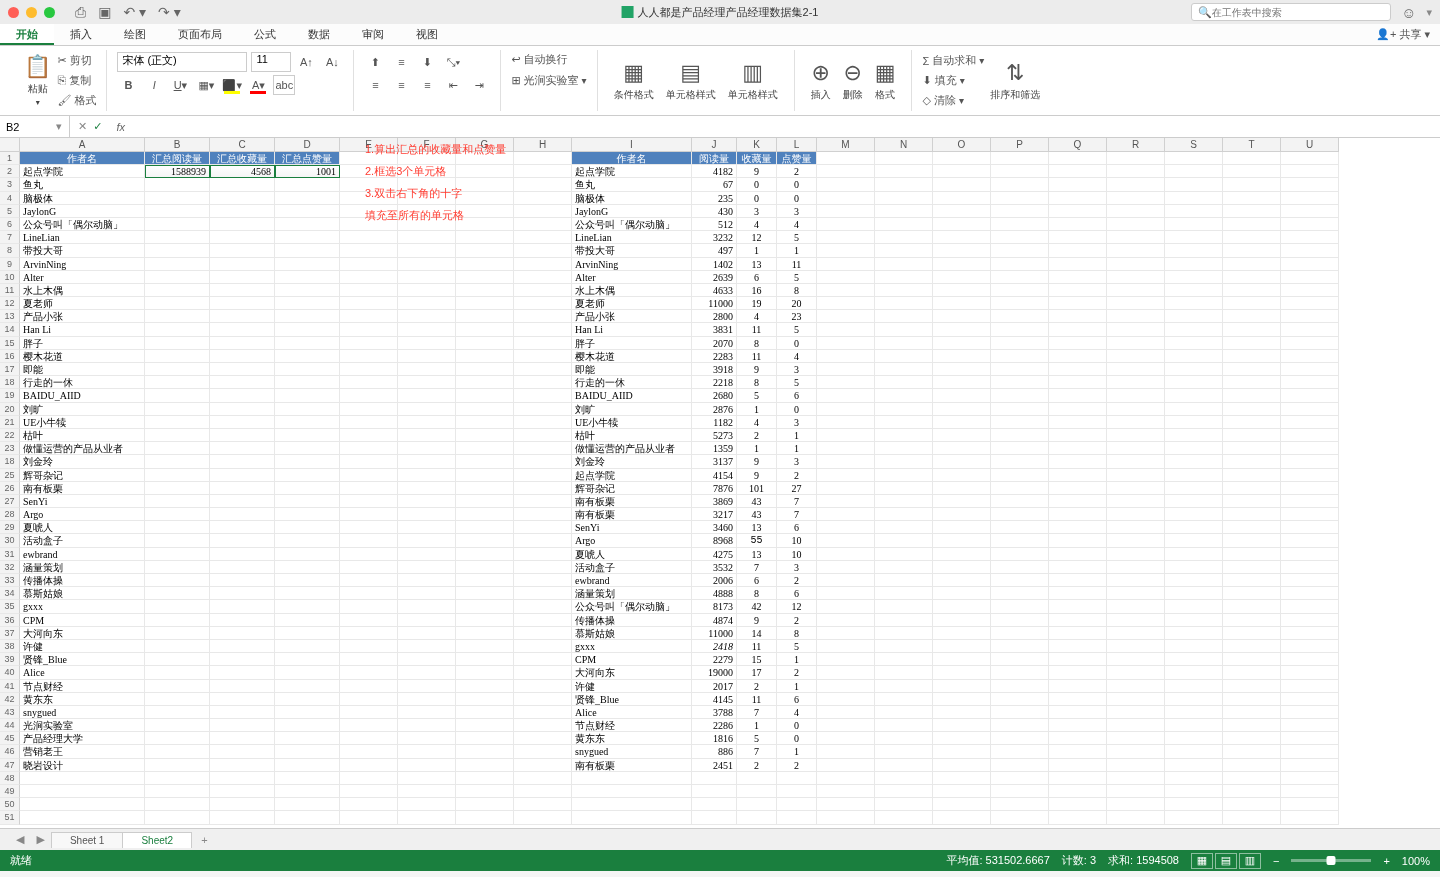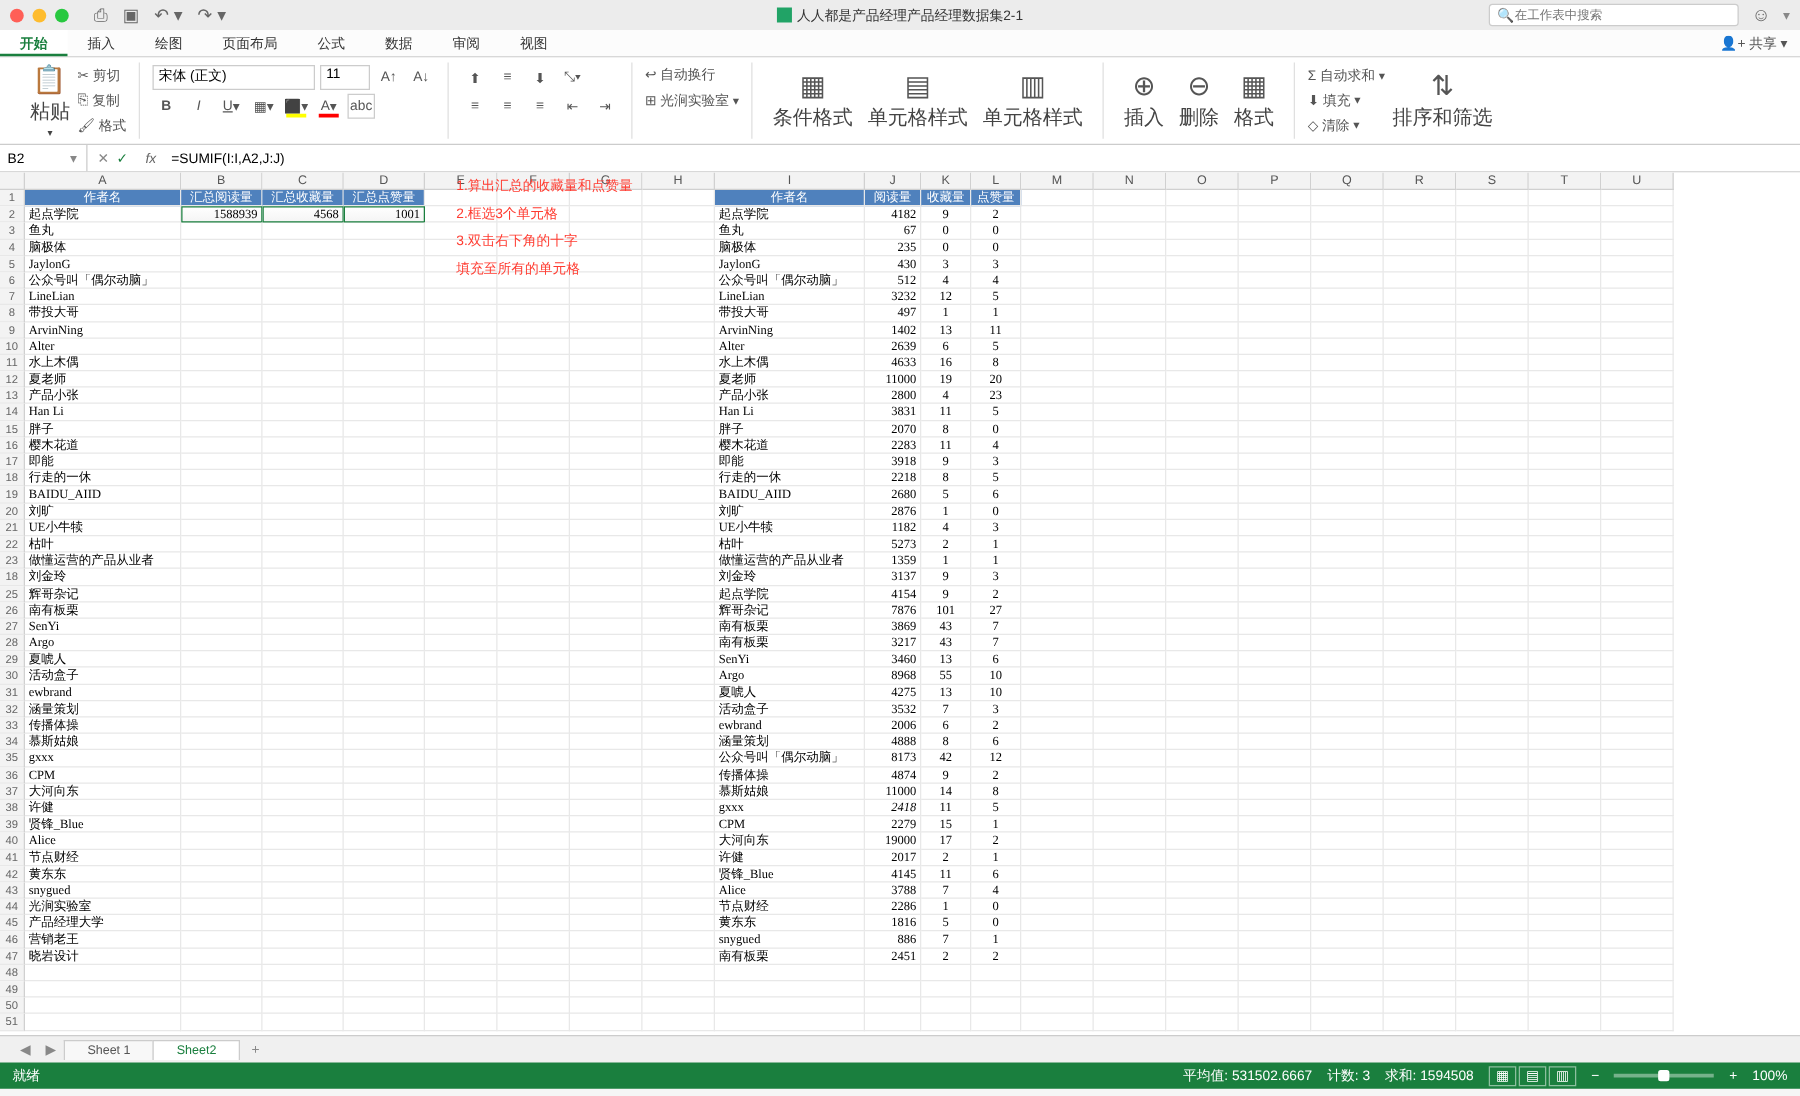"粘贴" .big-btn .lbl { font-size: 16px -> 10px }
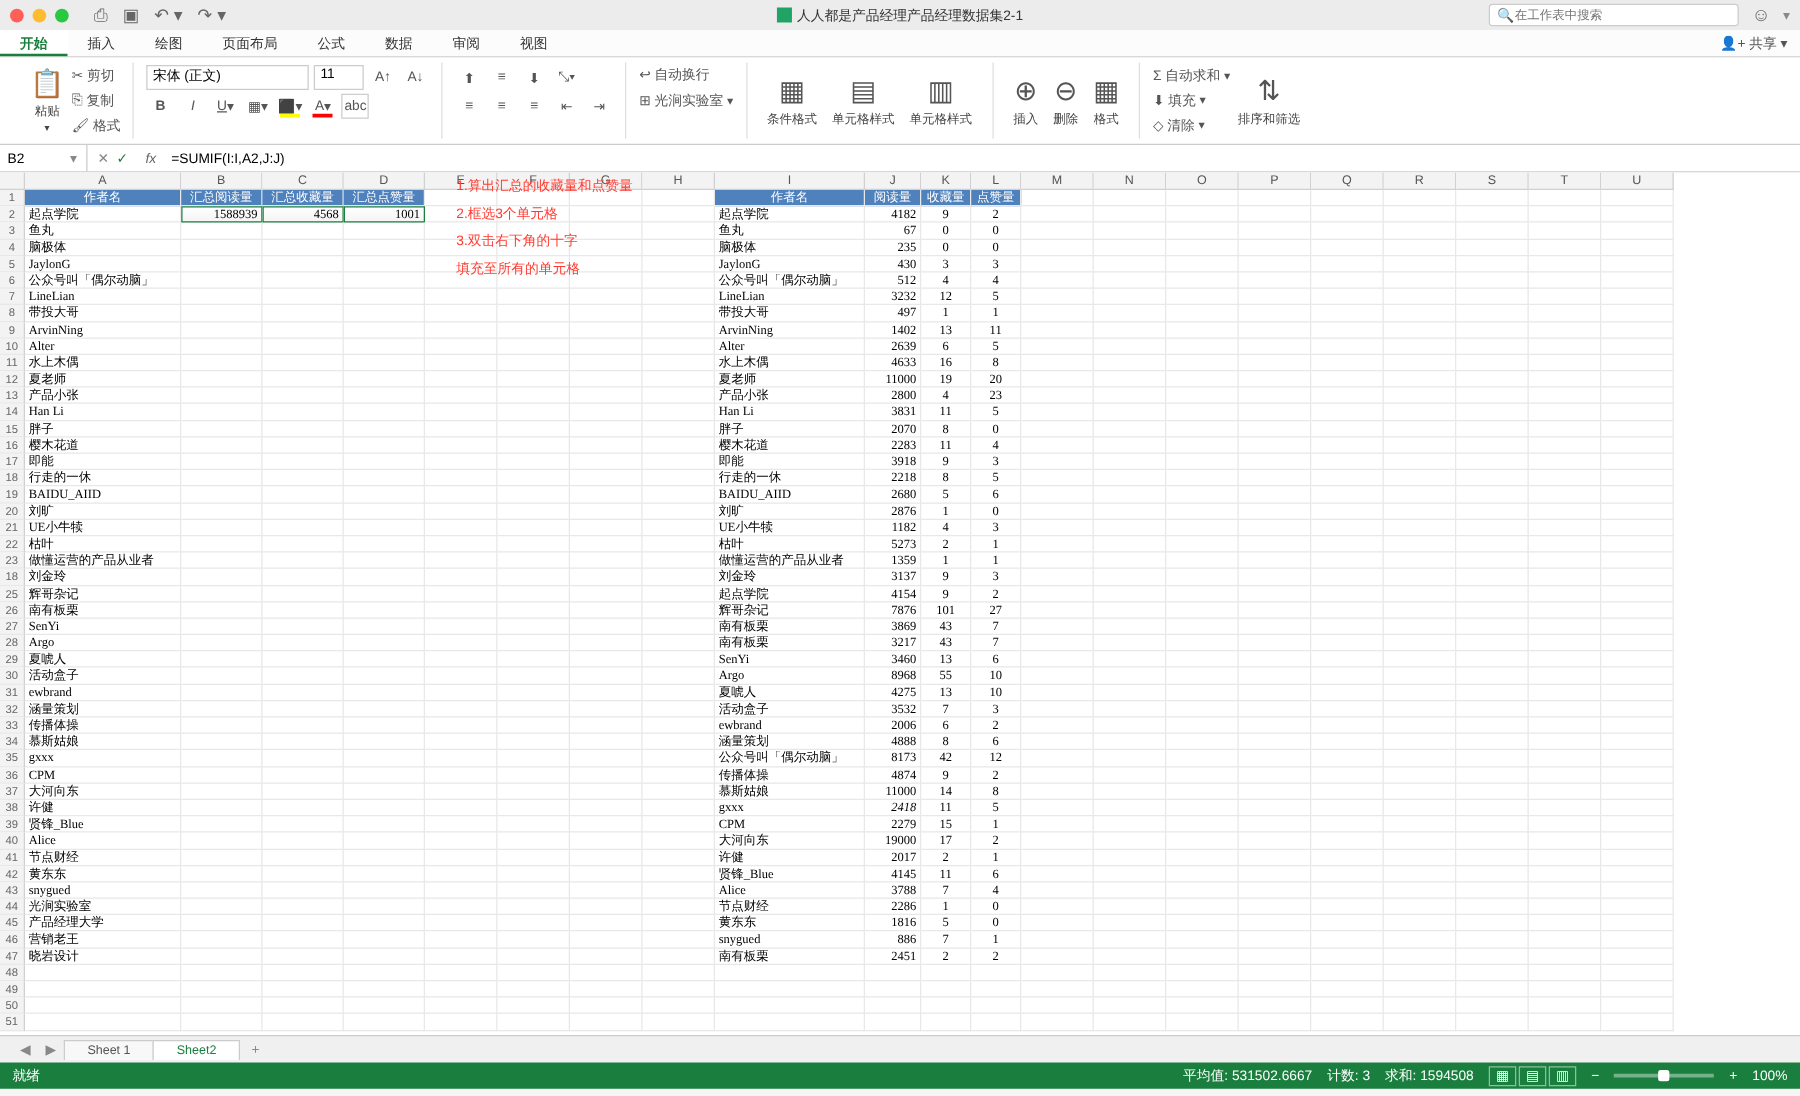"=SUMIF(I:I,A2,J:J)" input.formula-input { html: <input> -> none }
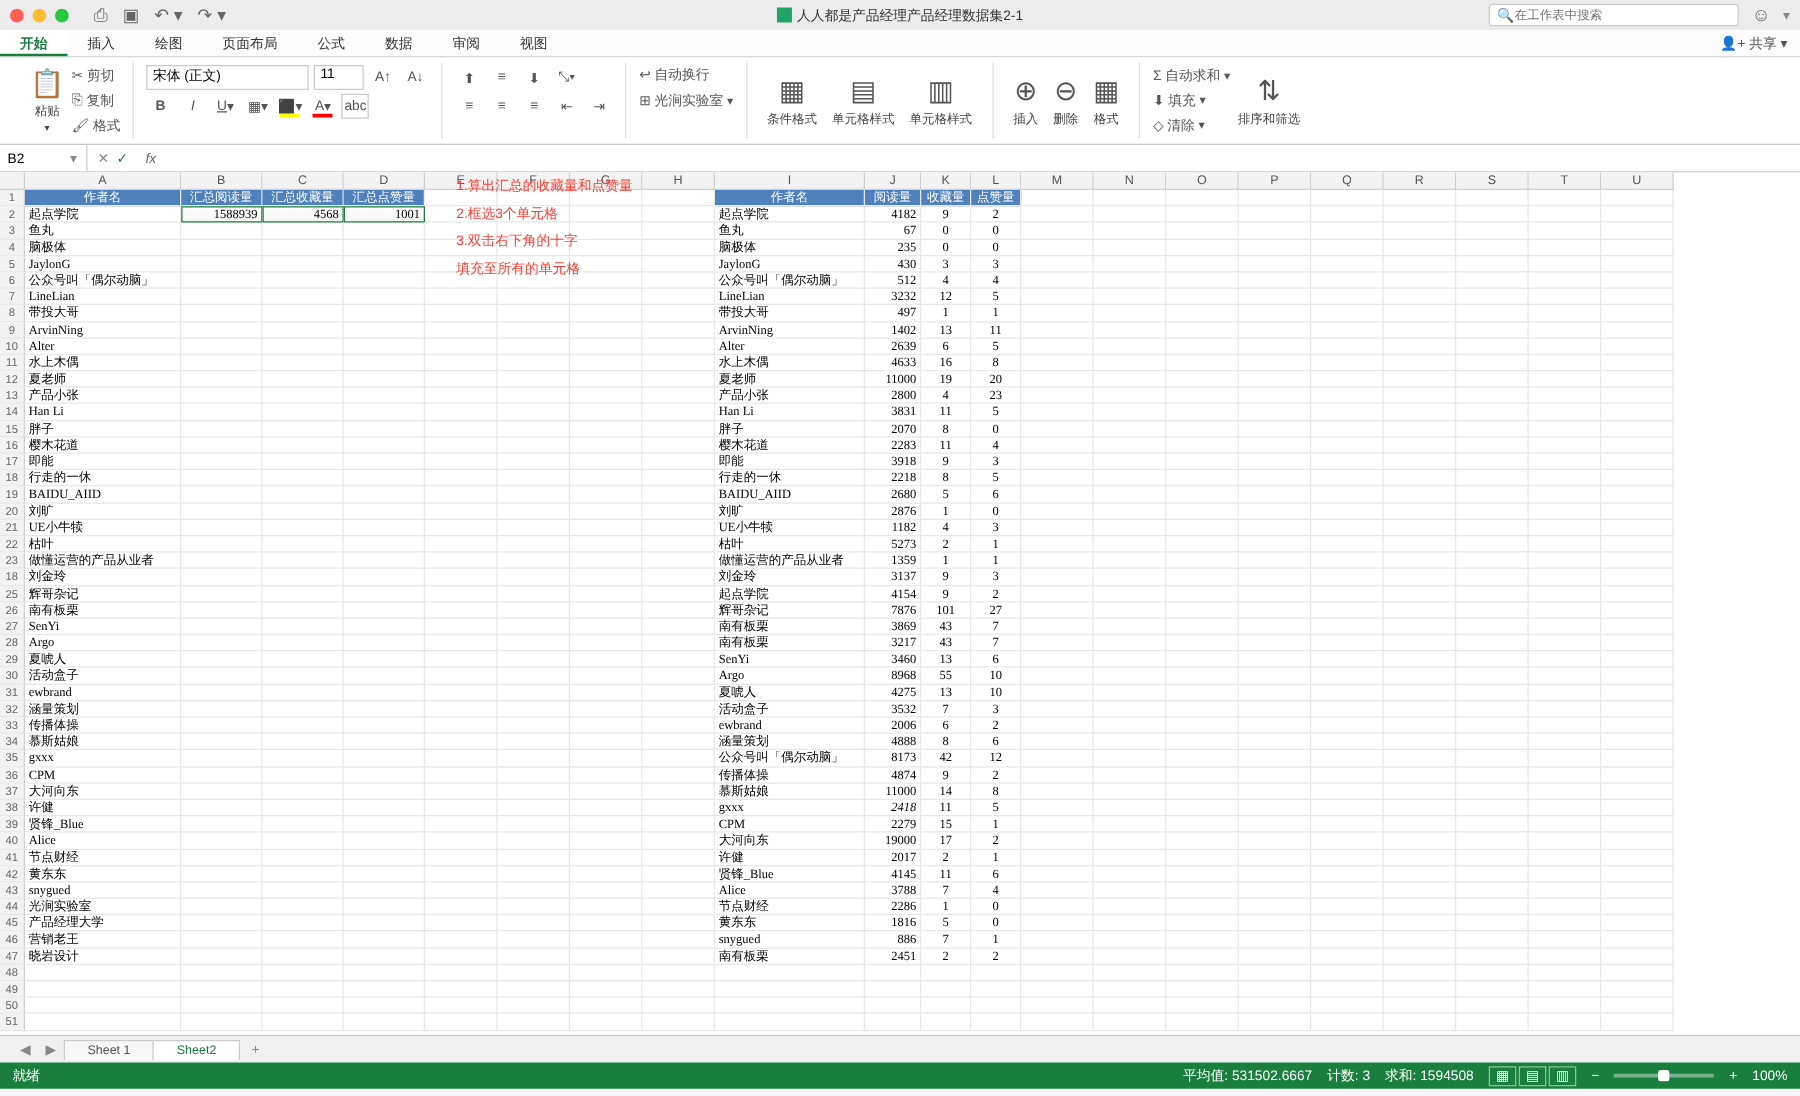"55" div.cell { font-family: none -> Liberation Mono, monospace }
